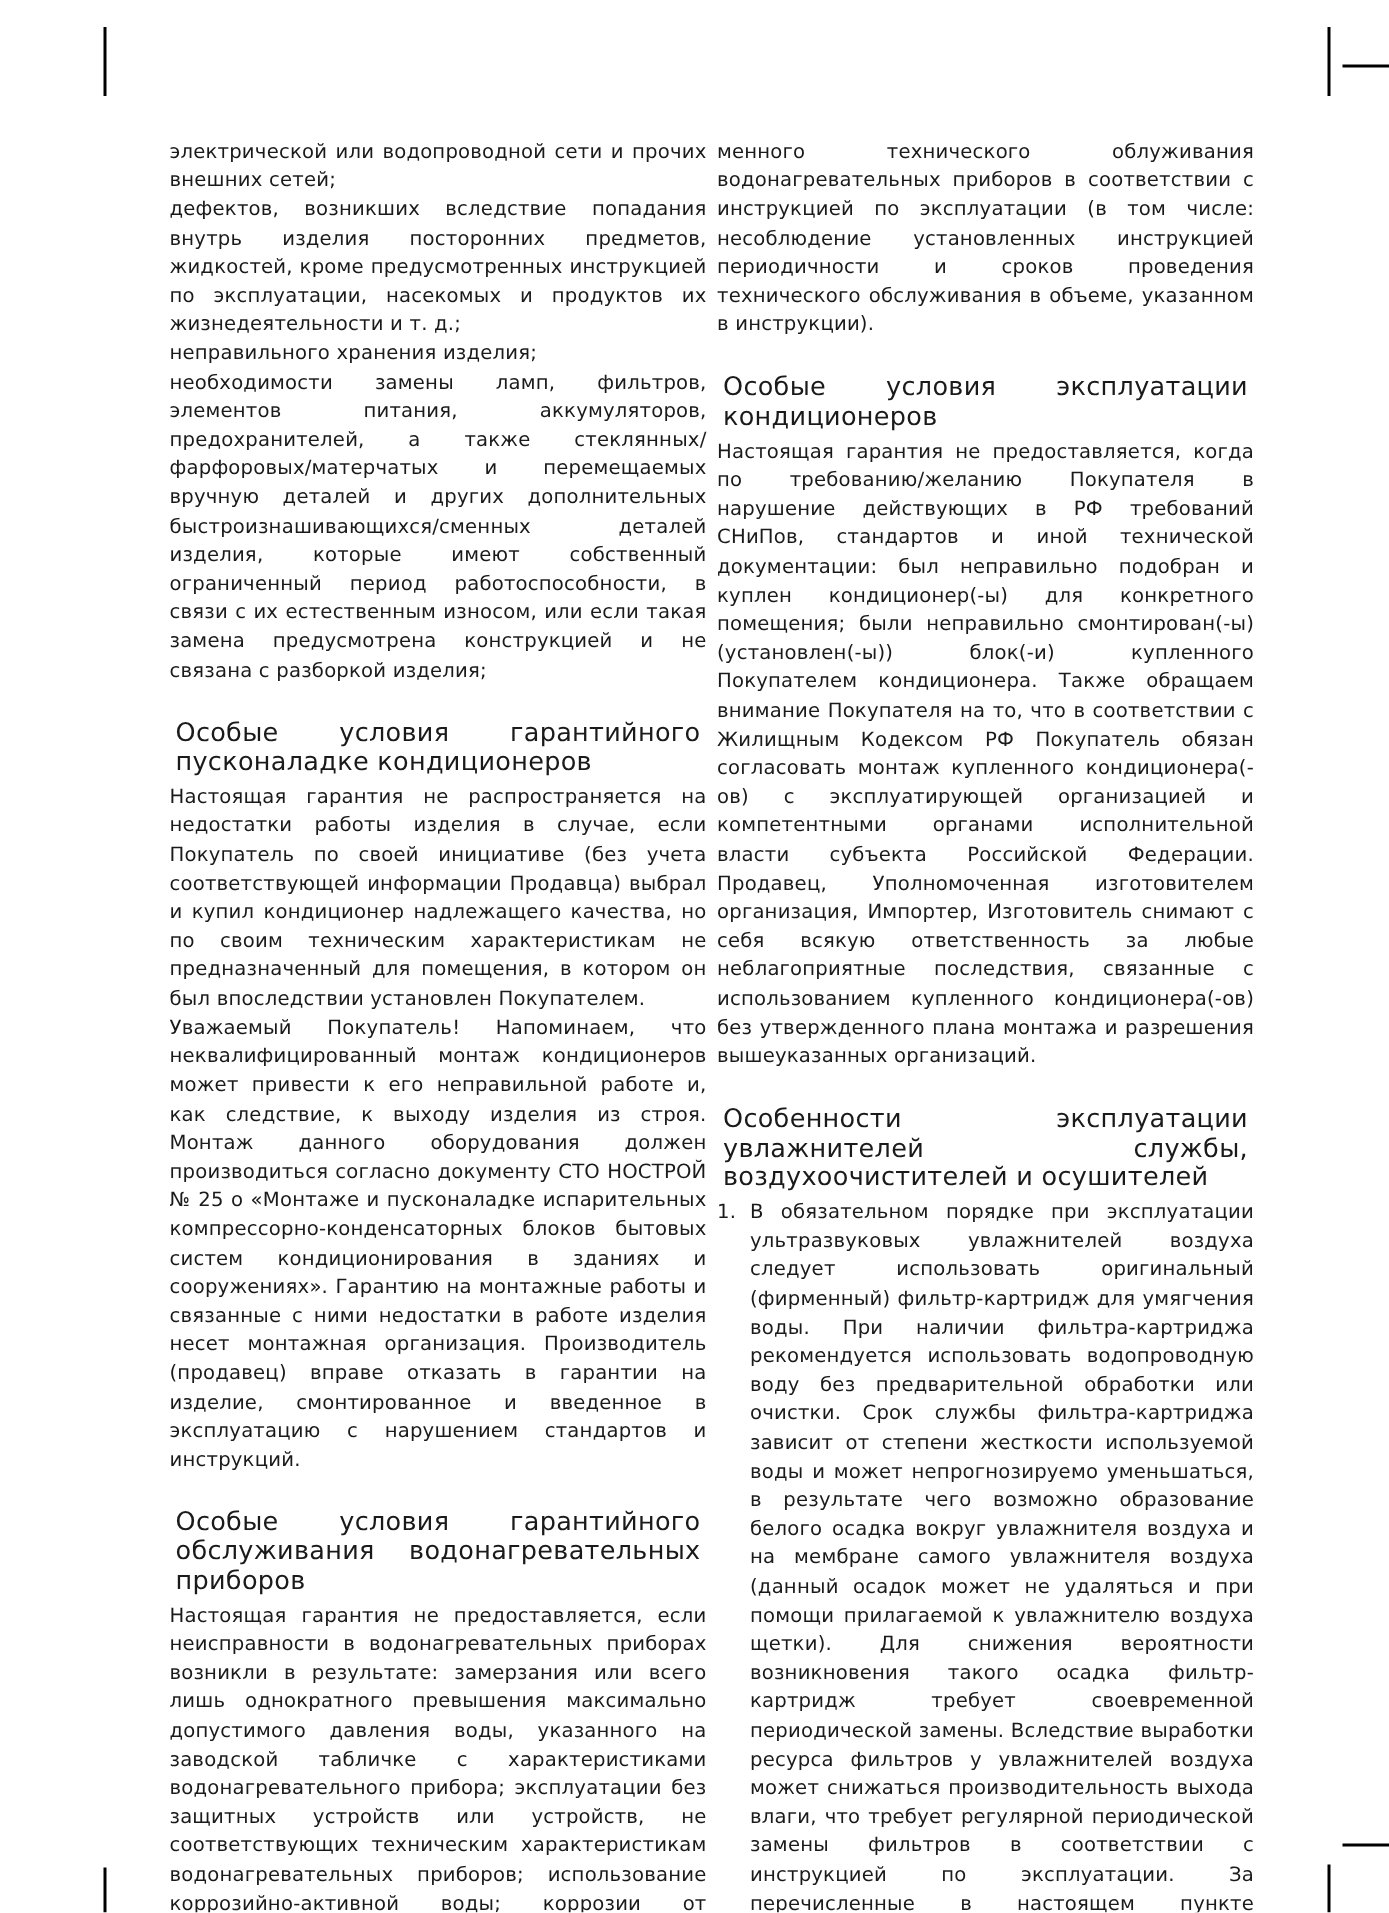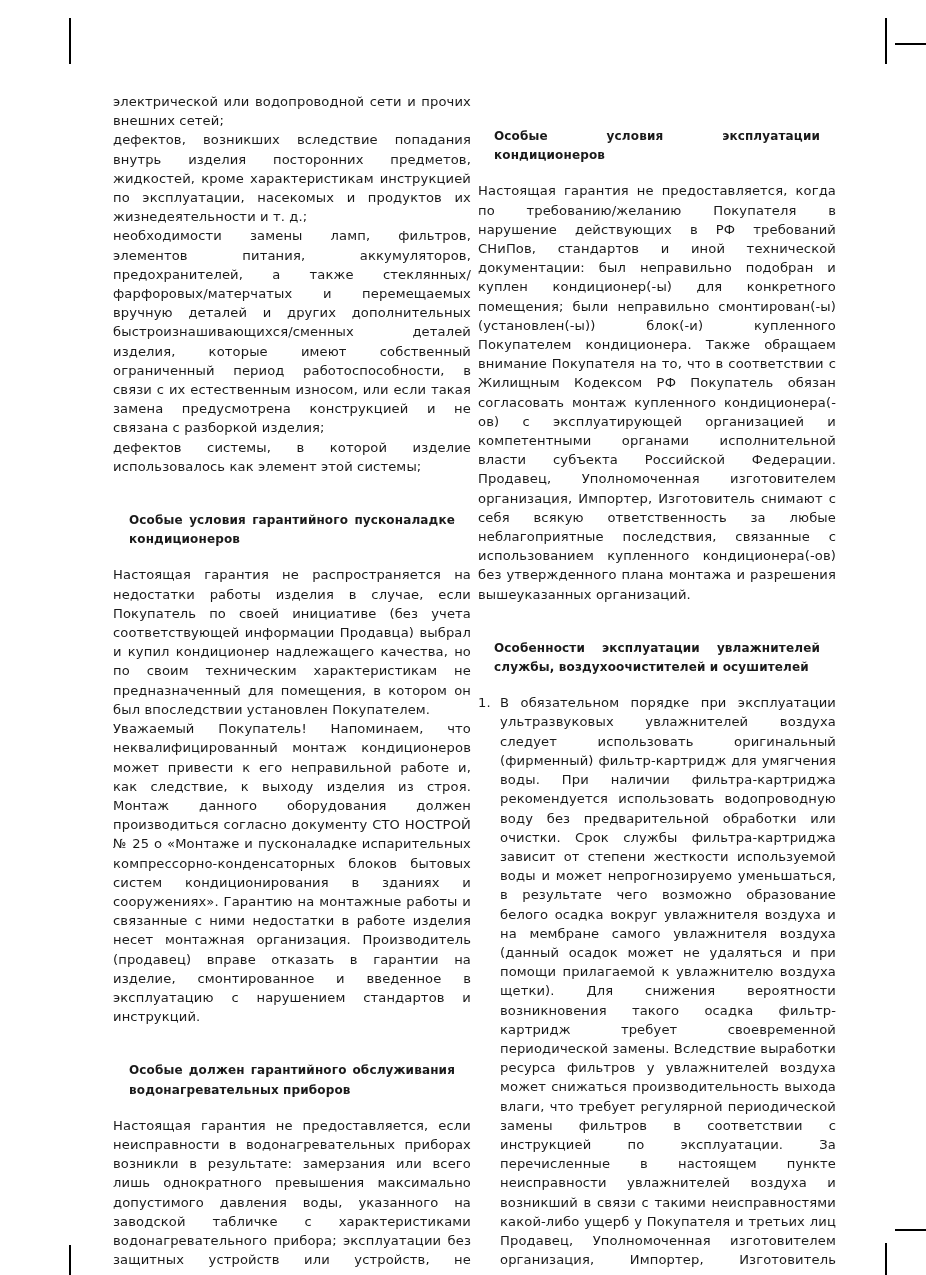"менного технического облуживания" p.body { html: none -> <p>менного технического облуживания водонагревательных приборов в соответствии с инструкцией по эксплуатации (в том числе: несоблюдение установленных инструкцией периодичности и сроков проведения технического обслуживания в объеме, указанном в инструкции).</p> }
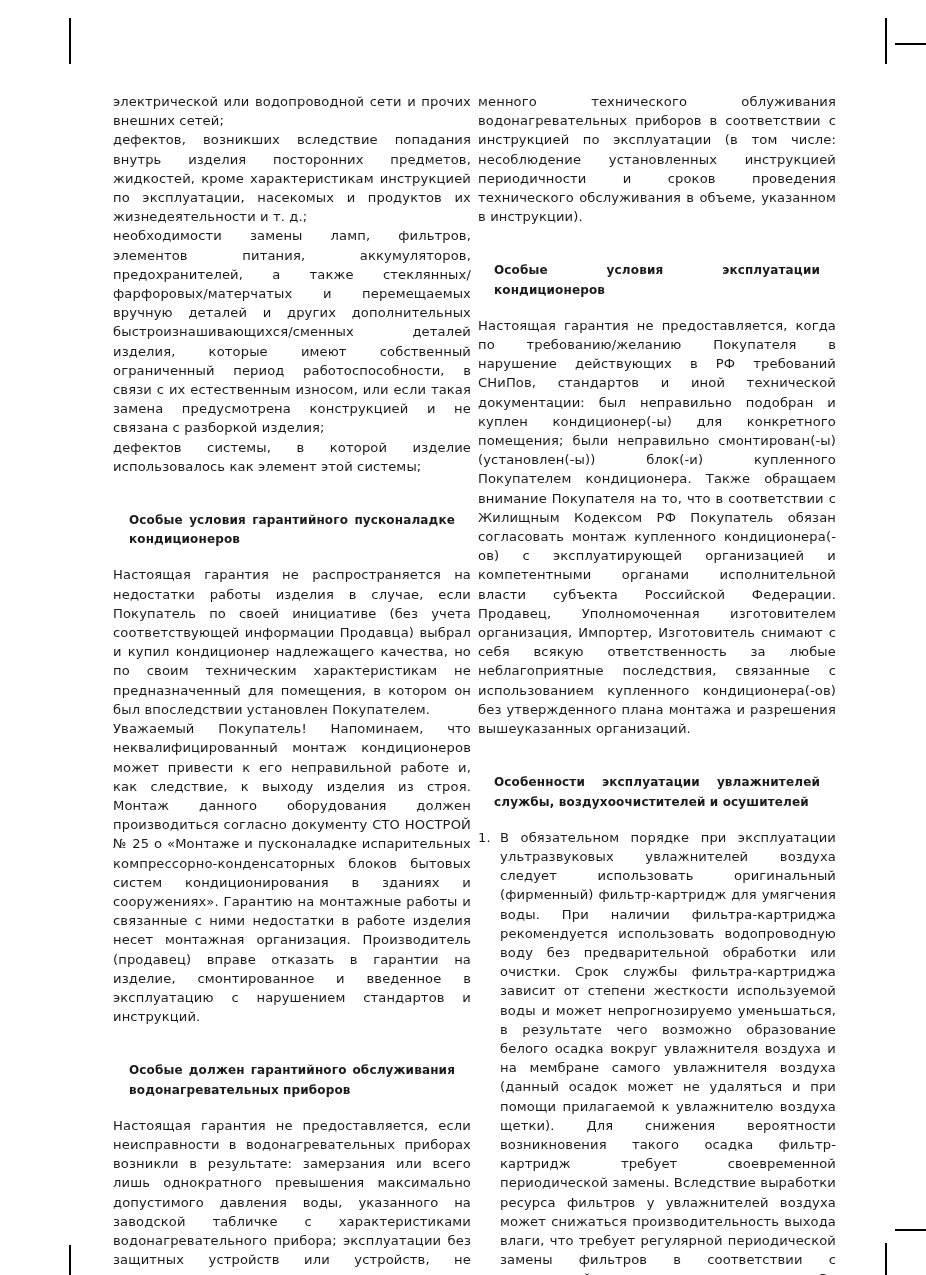"дефектов, возникших вследствие попадания" p.body { text: характеристикам -> предусмотренных }
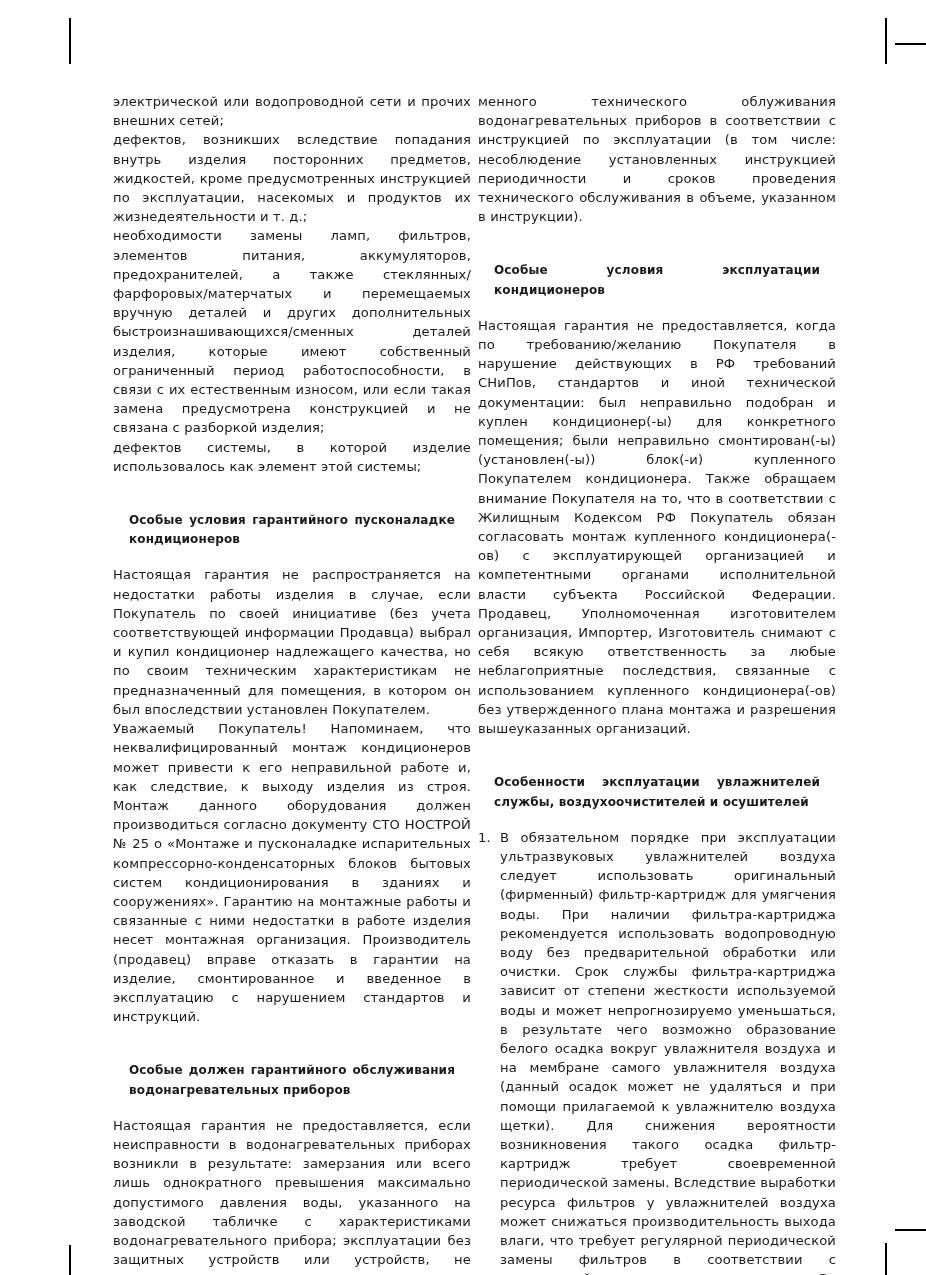"неправильного хранения изделия;" p.body { html: none -> <p>неправильного хранения изделия;</p> }
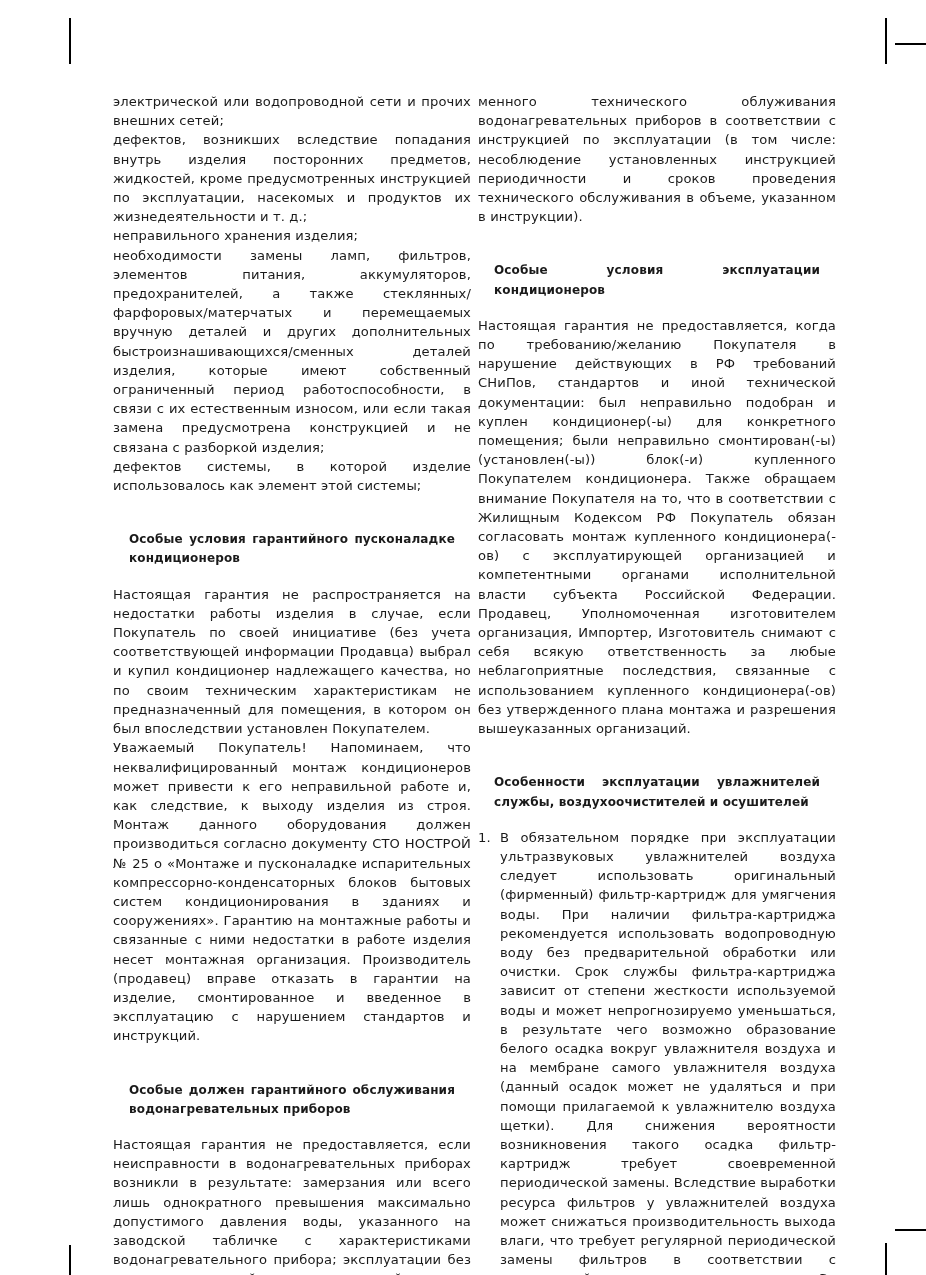"Особые условия эксплуатации" h2.heading { font-size: 12px -> 17px; font-weight: bold -> normal; margin: 16px -> 4px }
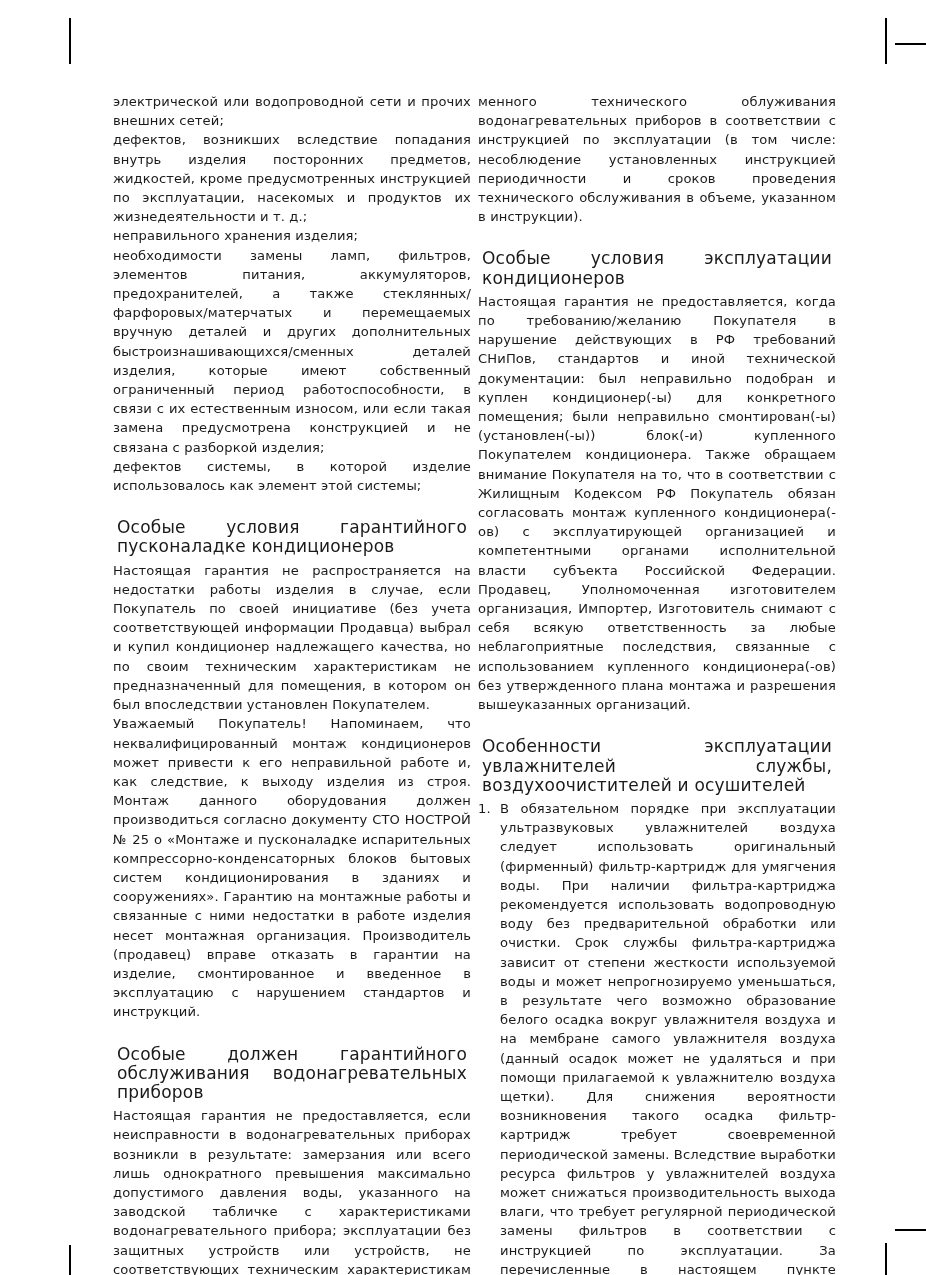"дефектов системы, в которой изделие" p.body { html: <p>дефектов системы, в которой изделие использовалось как элемент этой системы;</p> -> none }
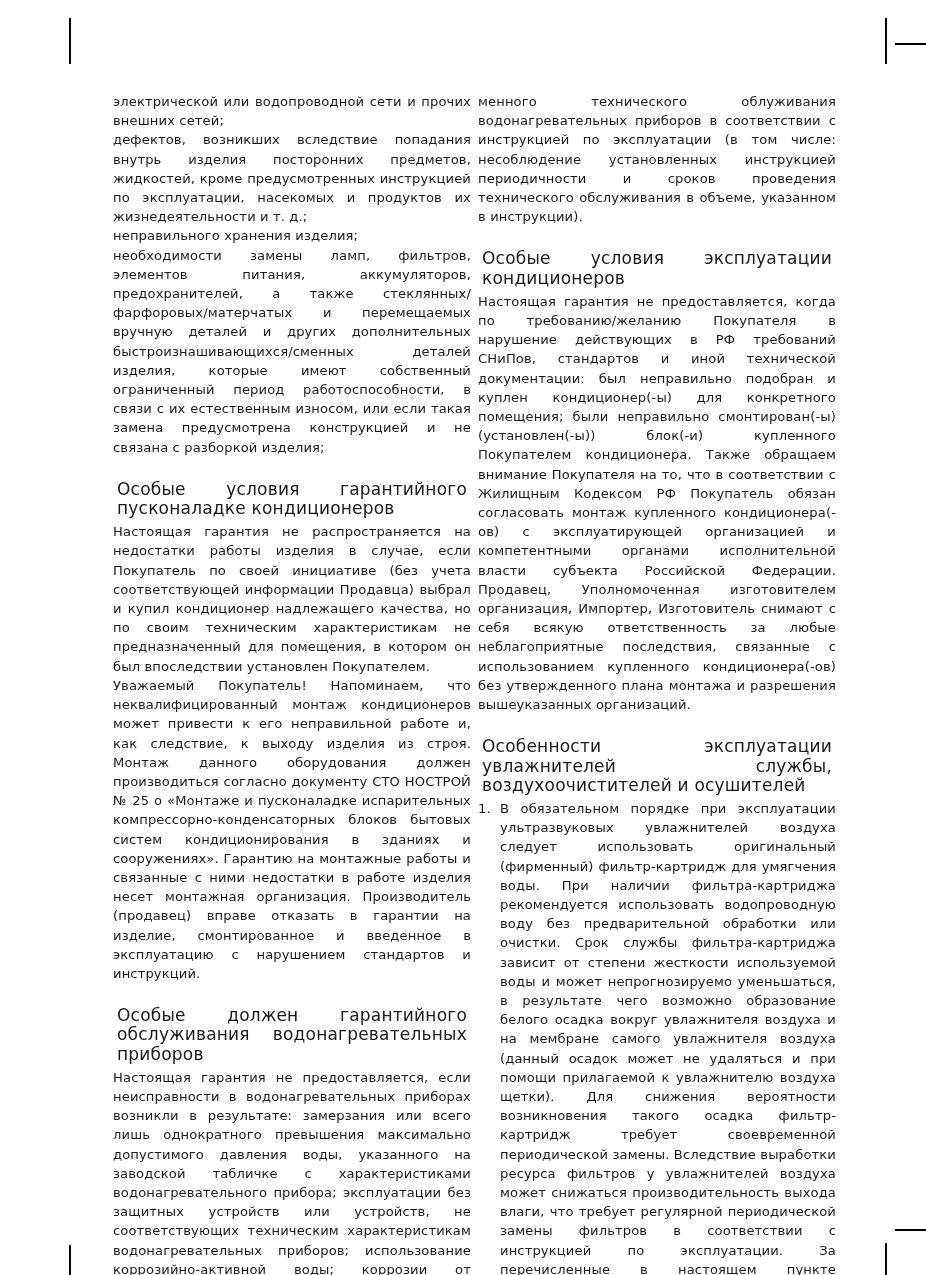"Особые должен гарантийного обслуживания" h2.heading { text: должен -> условия }
